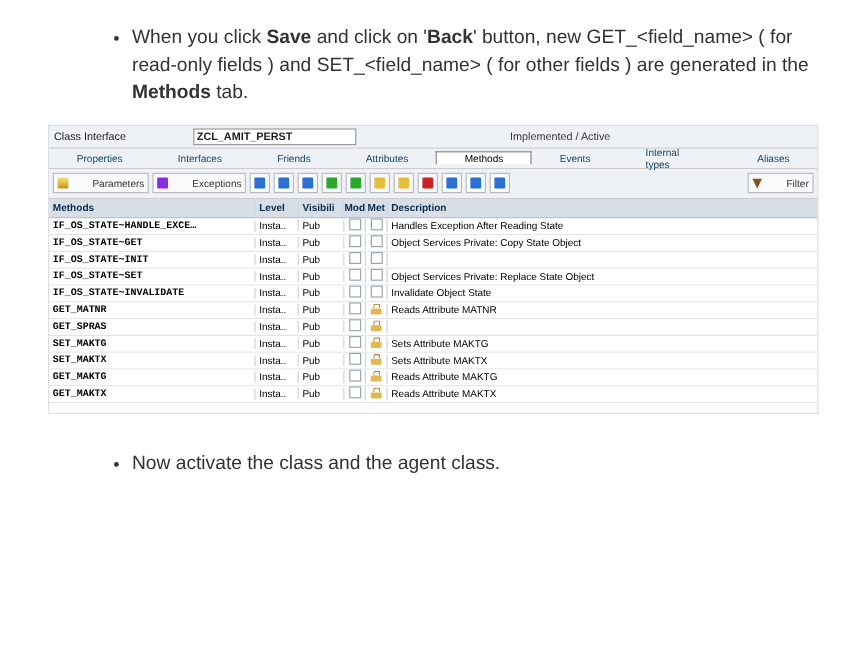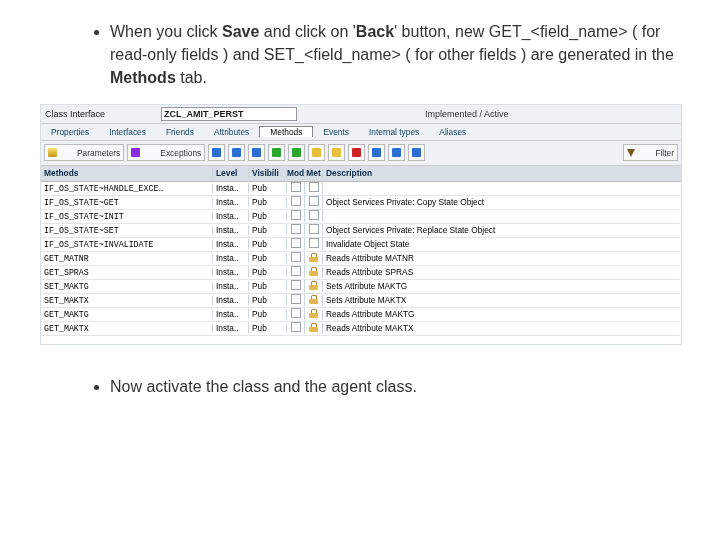"Properties" .tab { padding: 0 10px -> 0 23px }
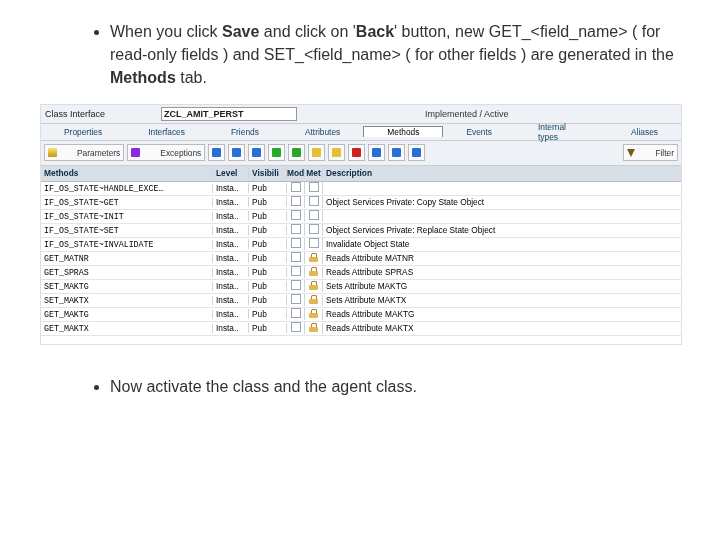"IF_OS_STATE~HANDLE_EXCE…" .row .col-m { font-weight: normal -> bold }
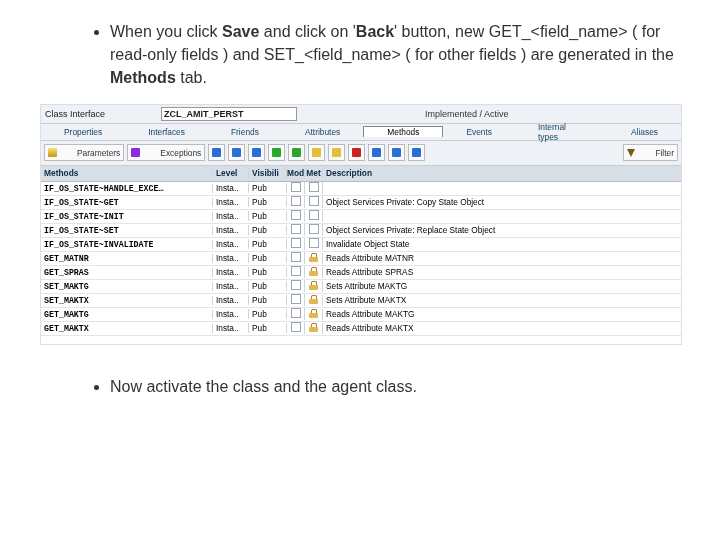"Handles Exception After Reading State" div.col-desc { html: none -> <div>Handles Exception After Reading State</div> }
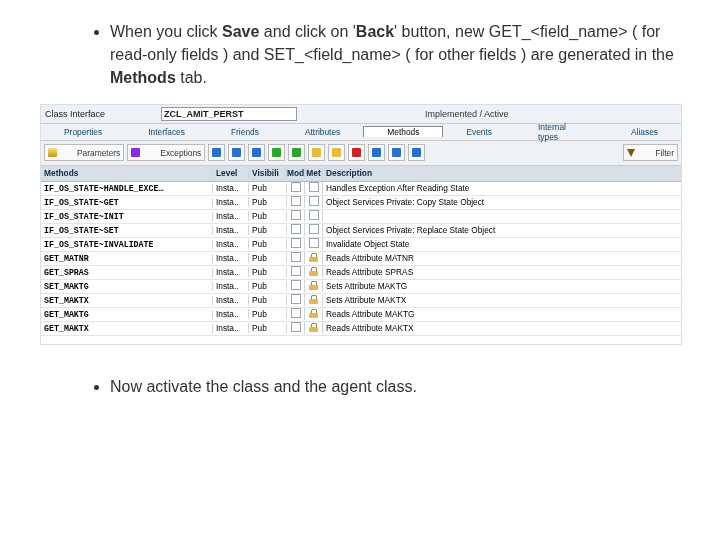"Reads Attribute SPRAS" div.col-desc { html: <div>Reads Attribute SPRAS</div> -> none }
